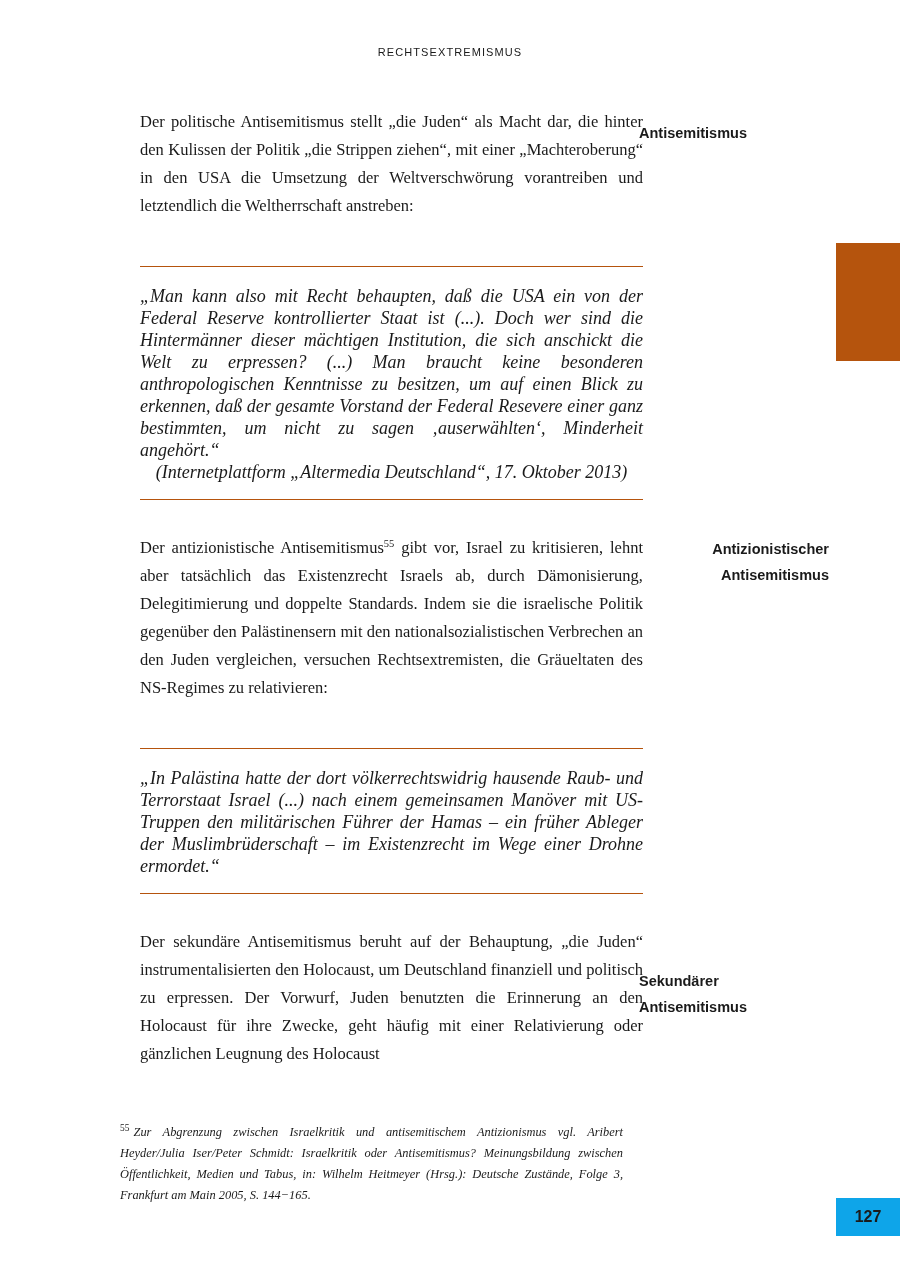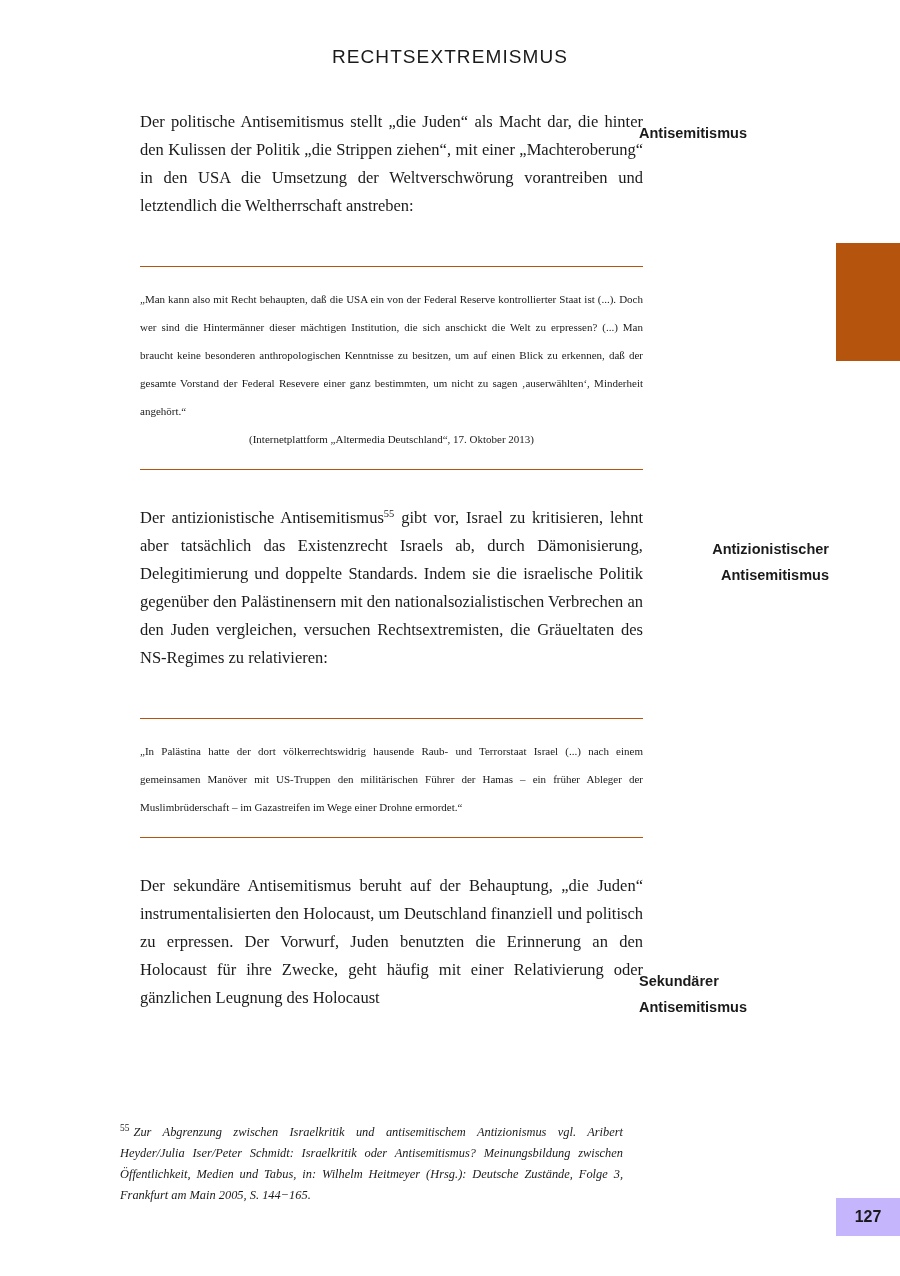"RECHTSEXTREMISMUS" .running-head { font-size: 19px -> 11px }
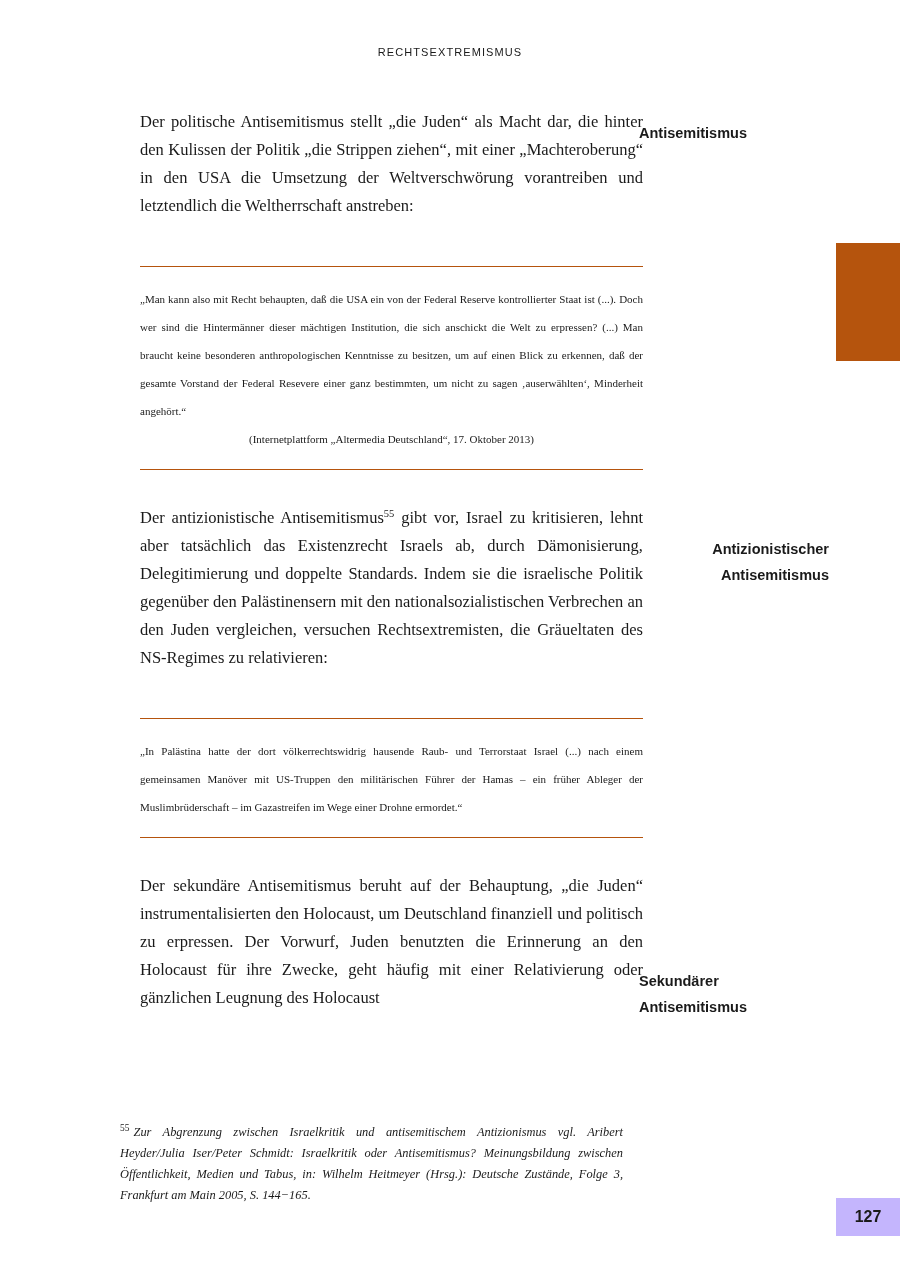"„Man kann also mit Recht" .quote p { font-size: 11px -> 18px; font-style: none -> italic; line-height: 28px -> 22px }
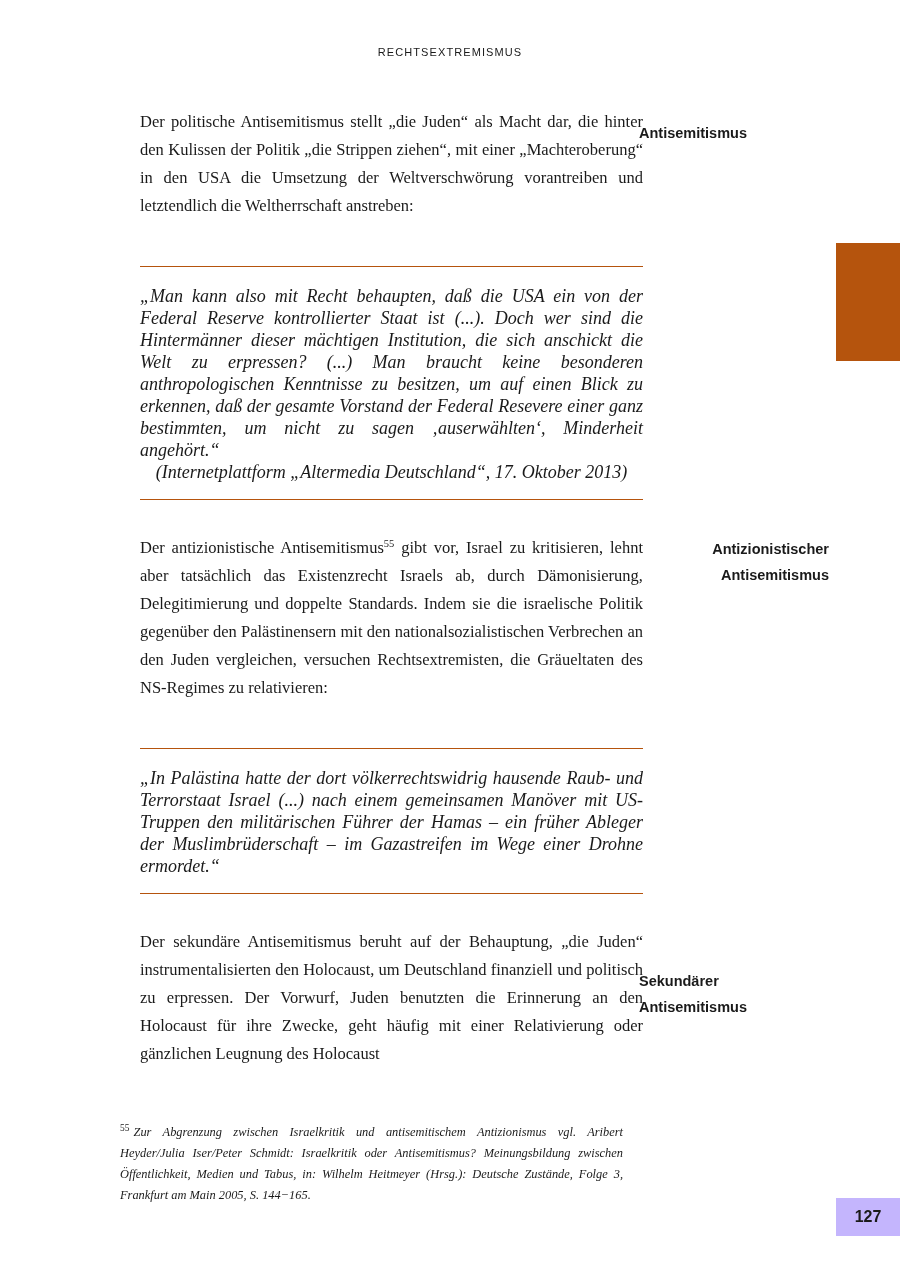"„In Palästina hatte der dort" p { text: Gazastreifen -> Existenzrecht }
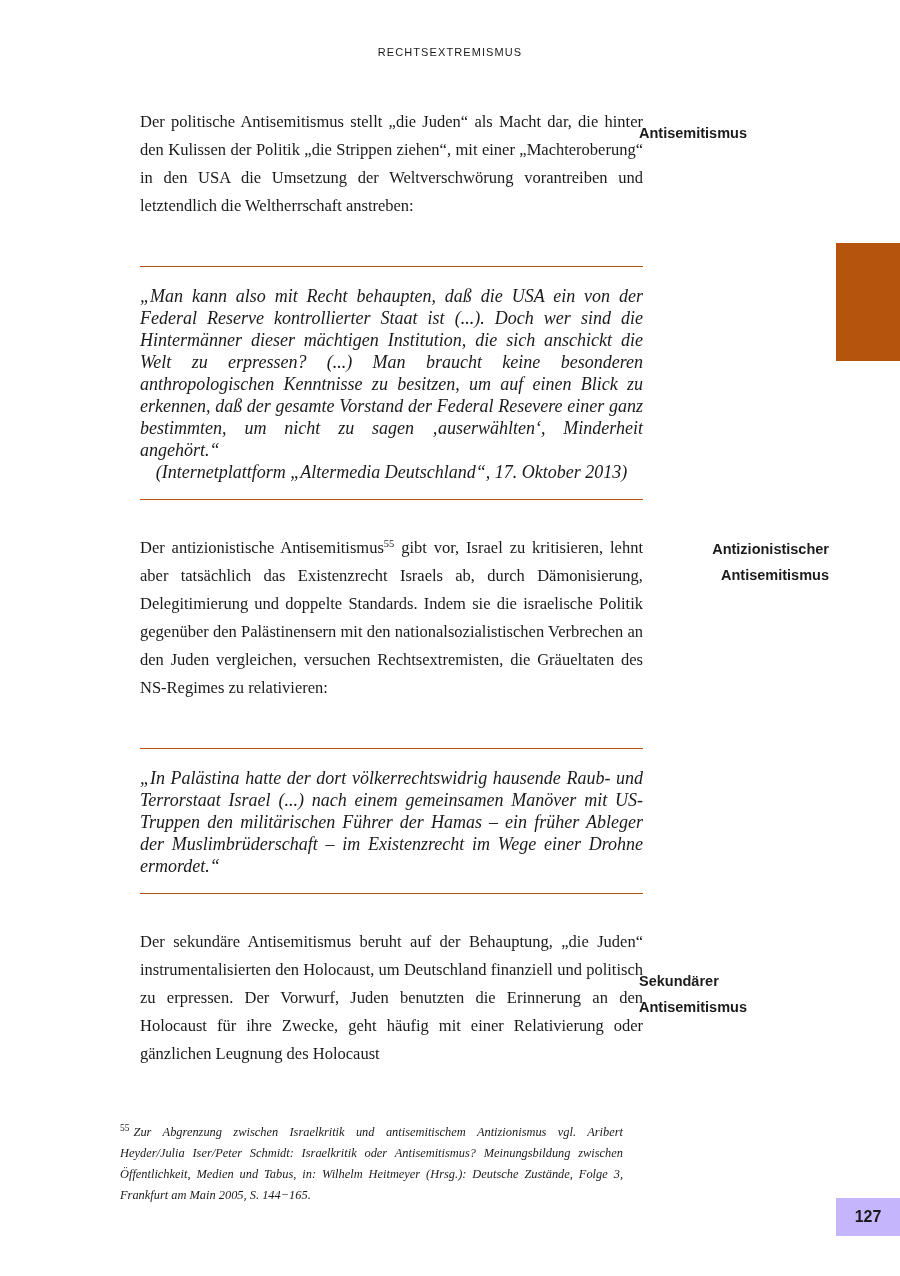"127" .page-number { background: #c4b5fd -> #0ea5e9 }
